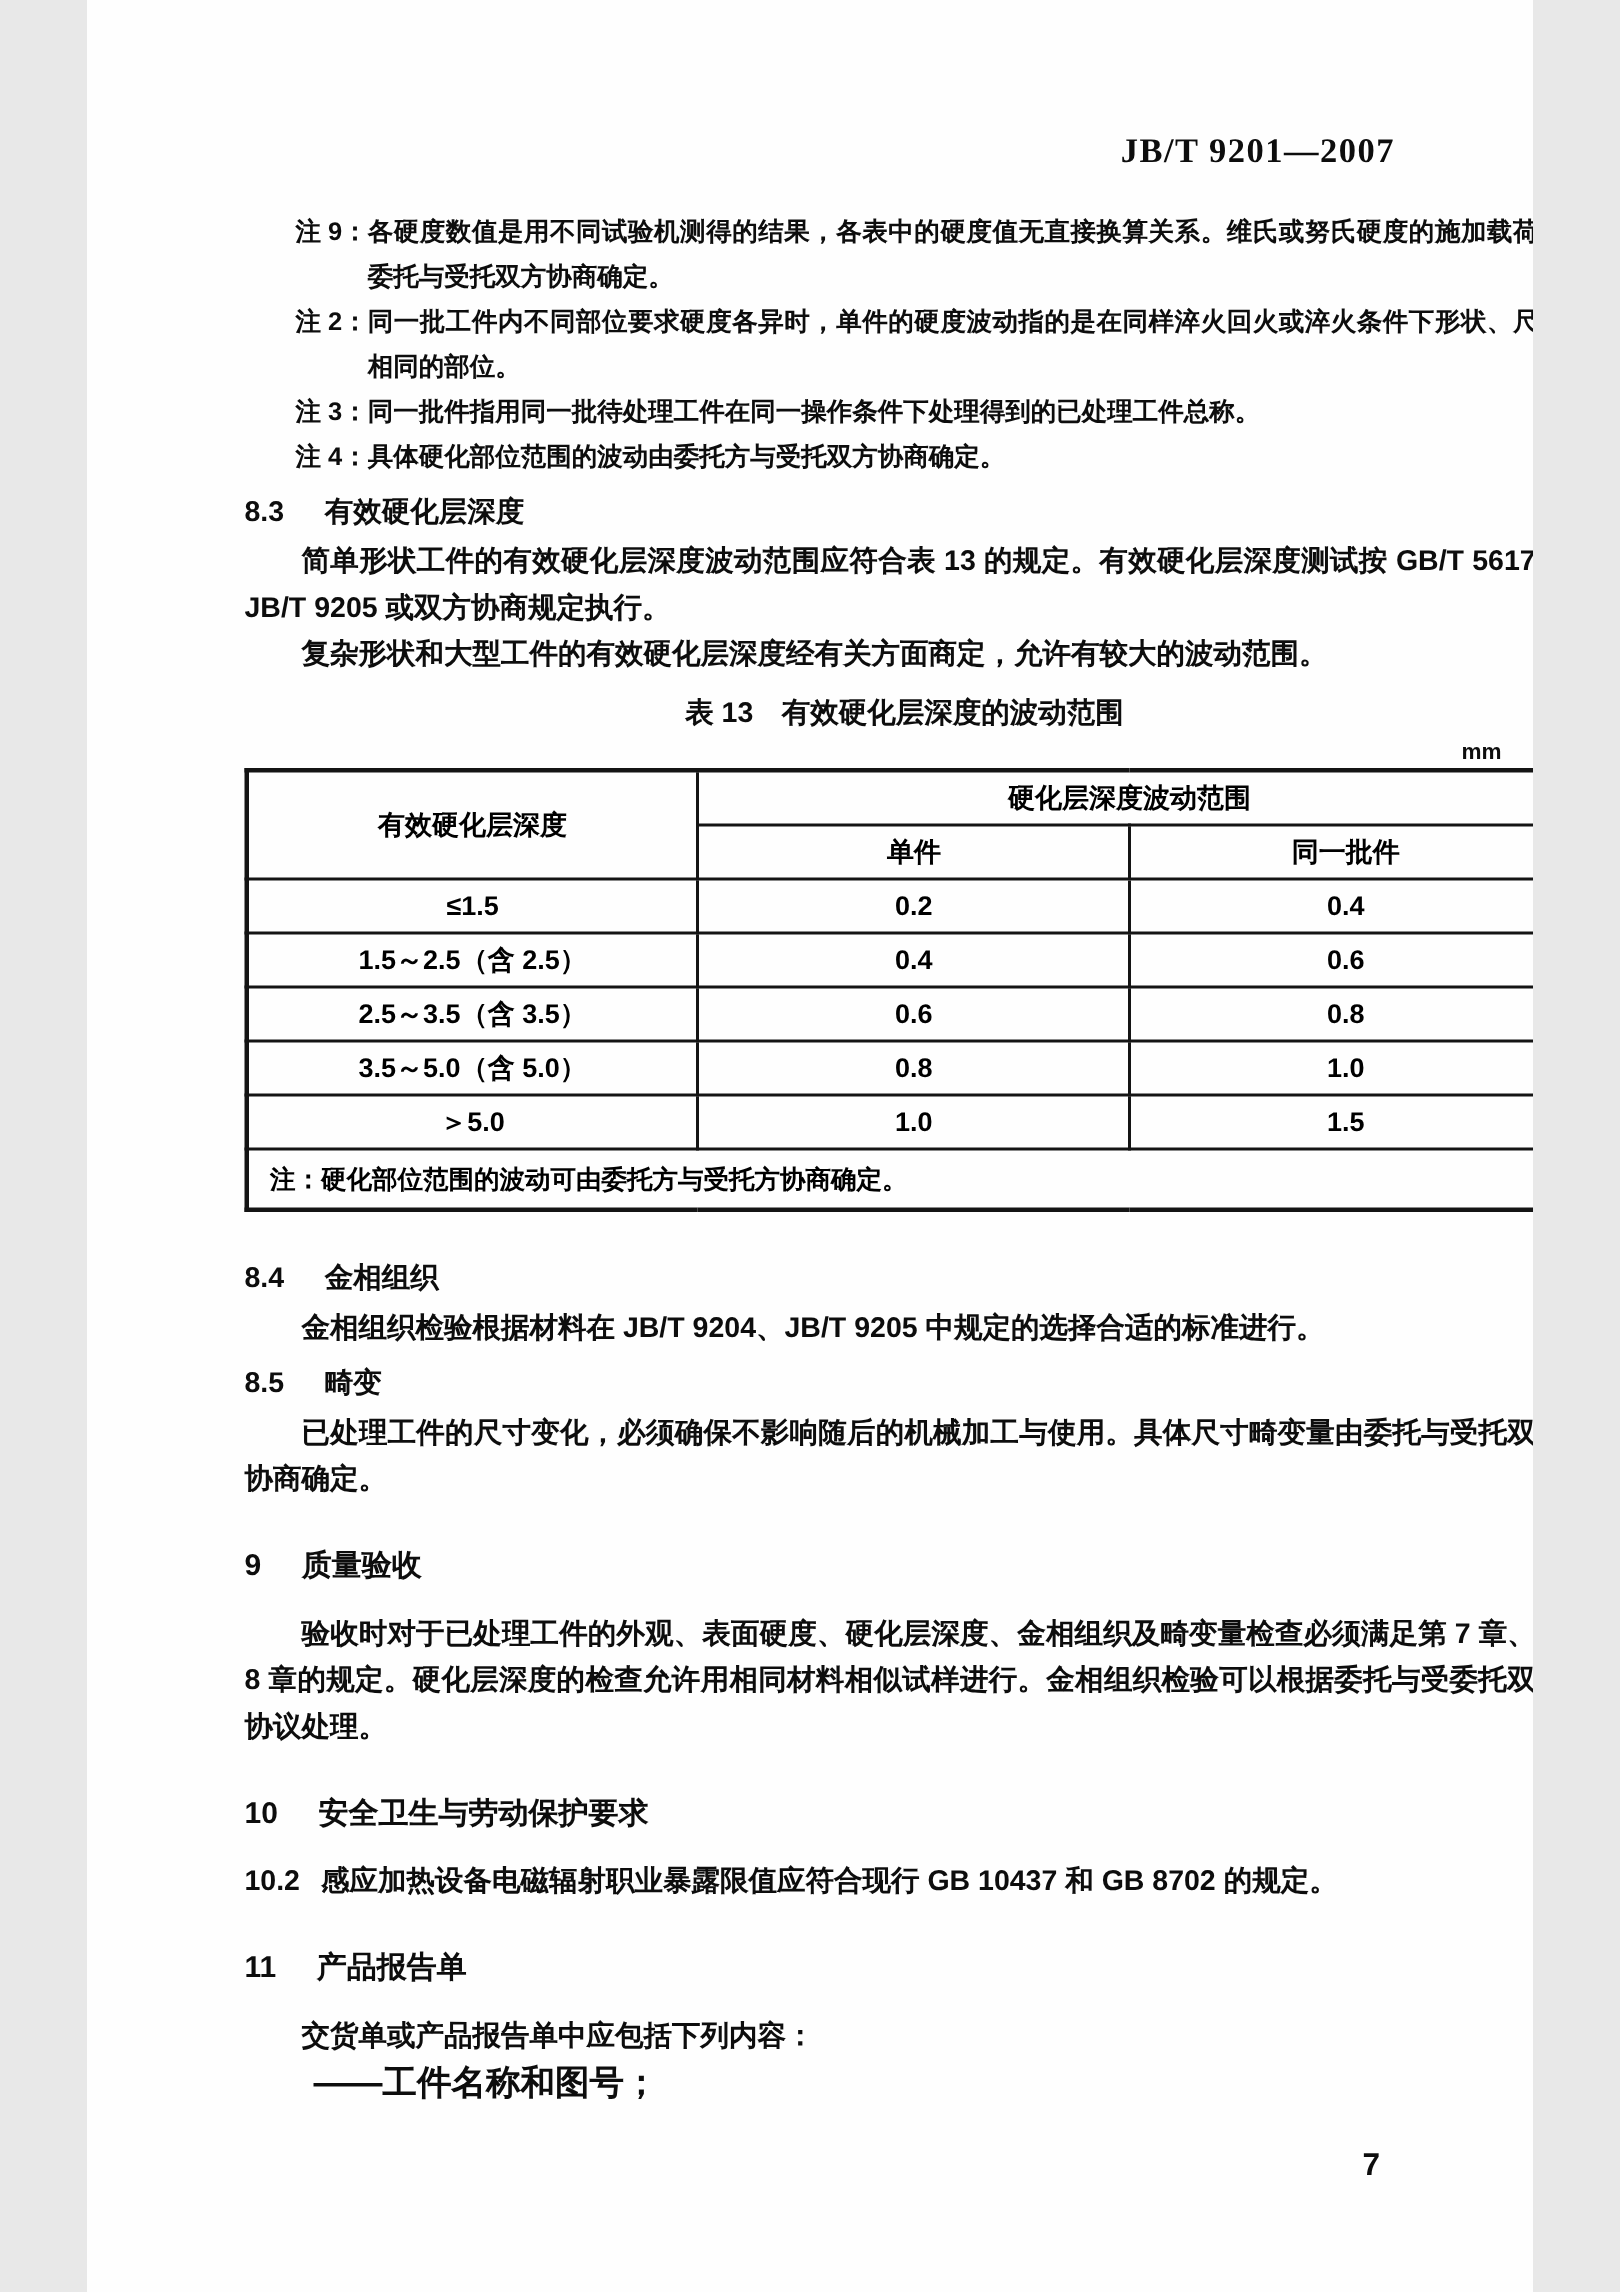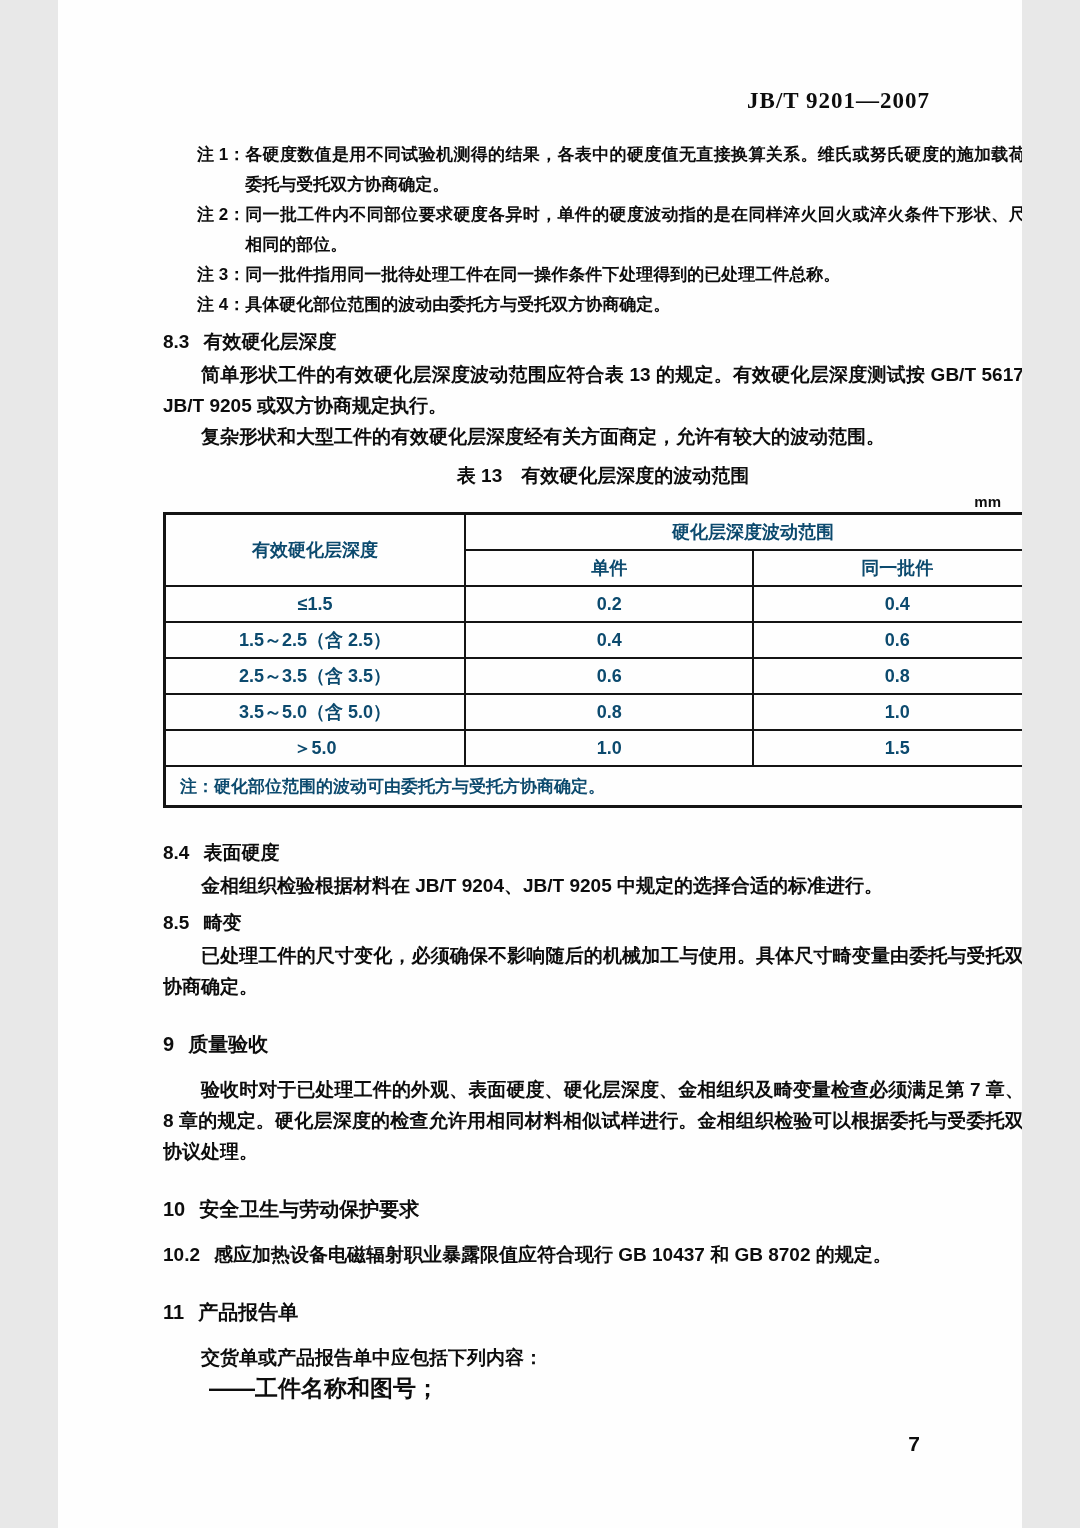"注 1：" span.note-label { text: 1 -> 9 }
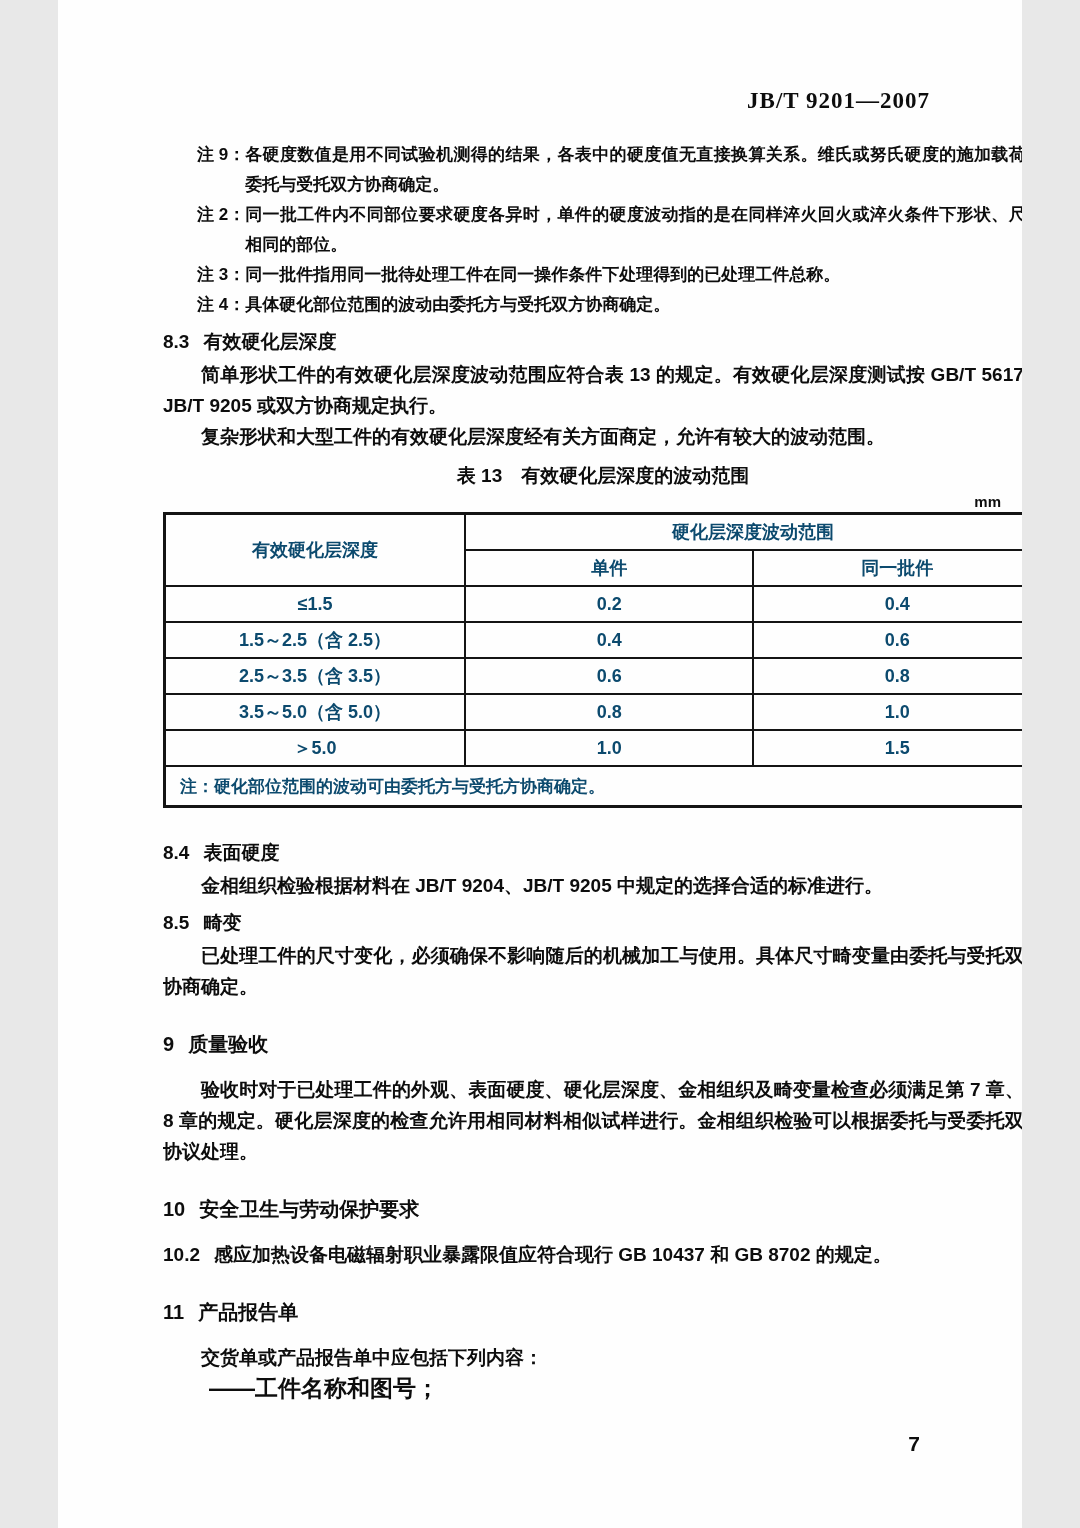"8.3" .h-num { margin-right: 14px -> 27px }
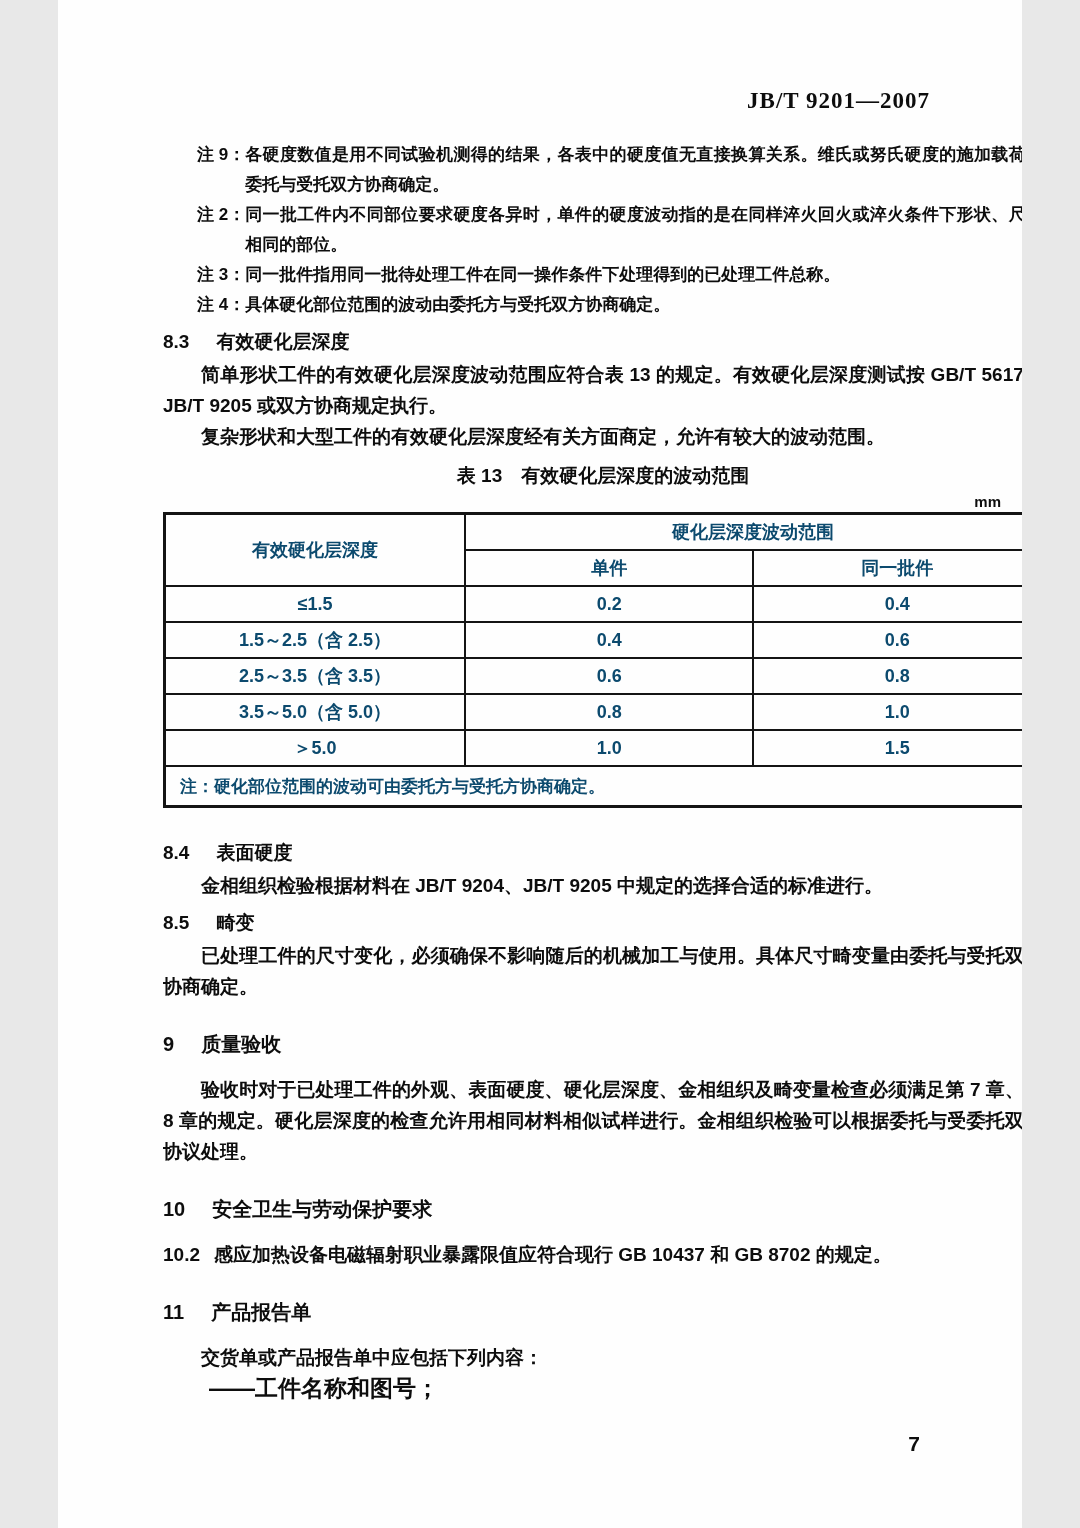"硬化层深度波动范围" table.t13 th,table.t13 td { color: #0c4a6e -> #000000 }
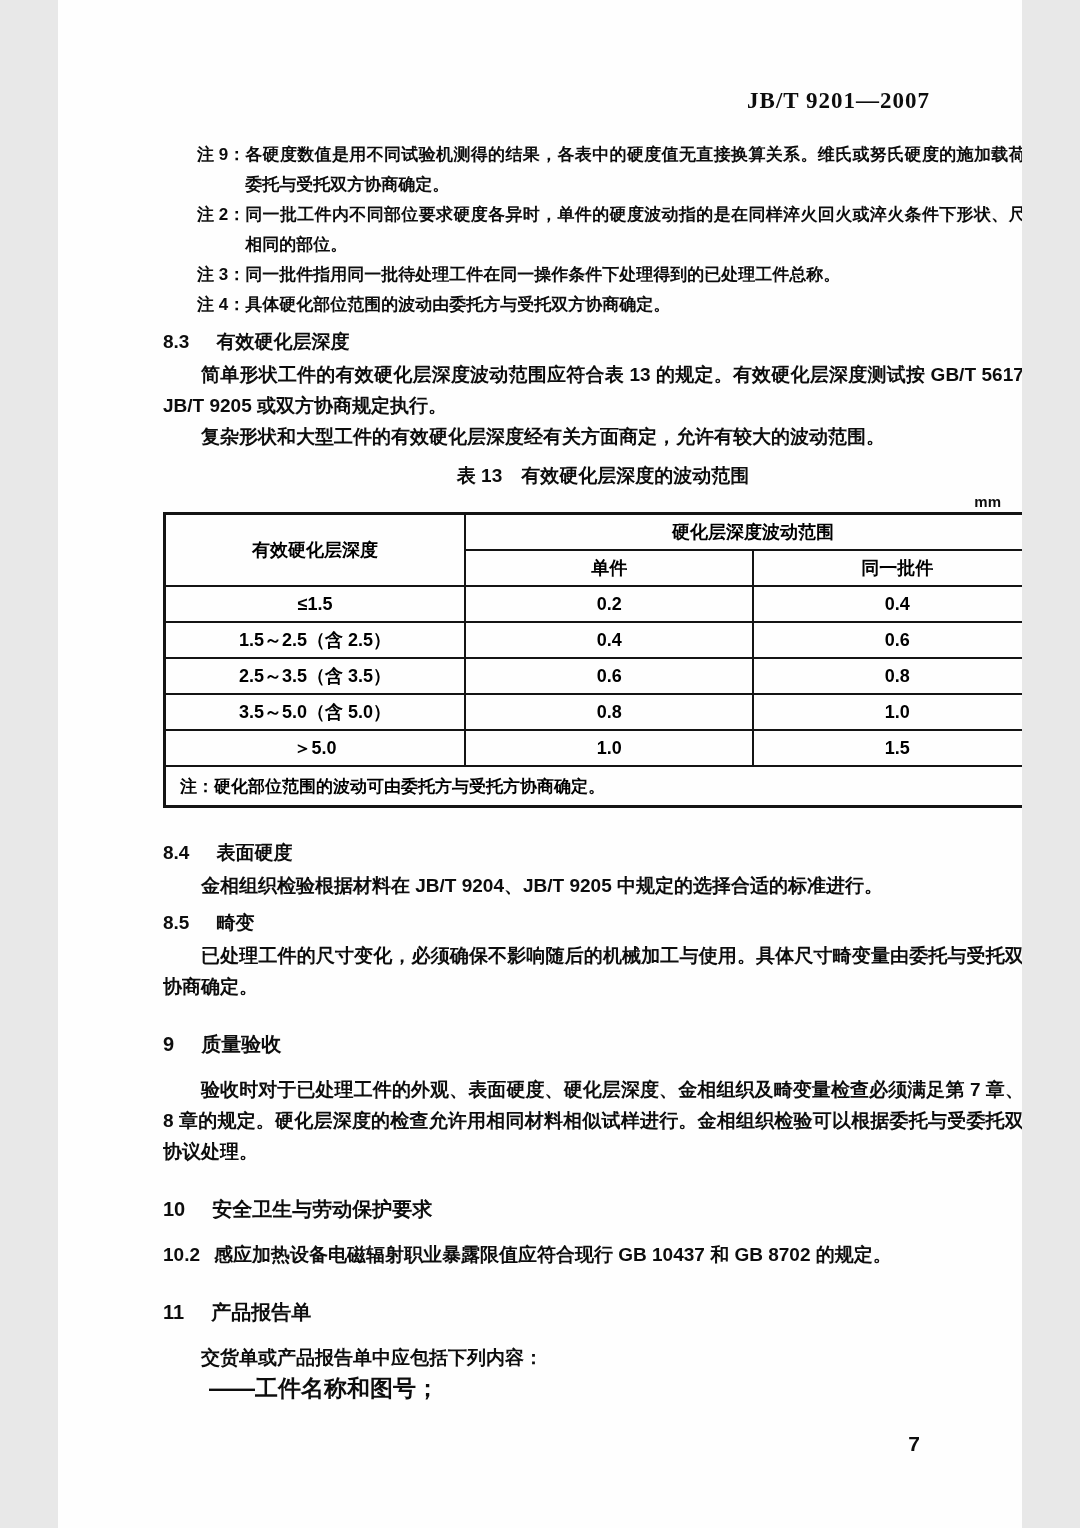"表面硬度" span { text: 表面硬度 -> 金相组织 }
